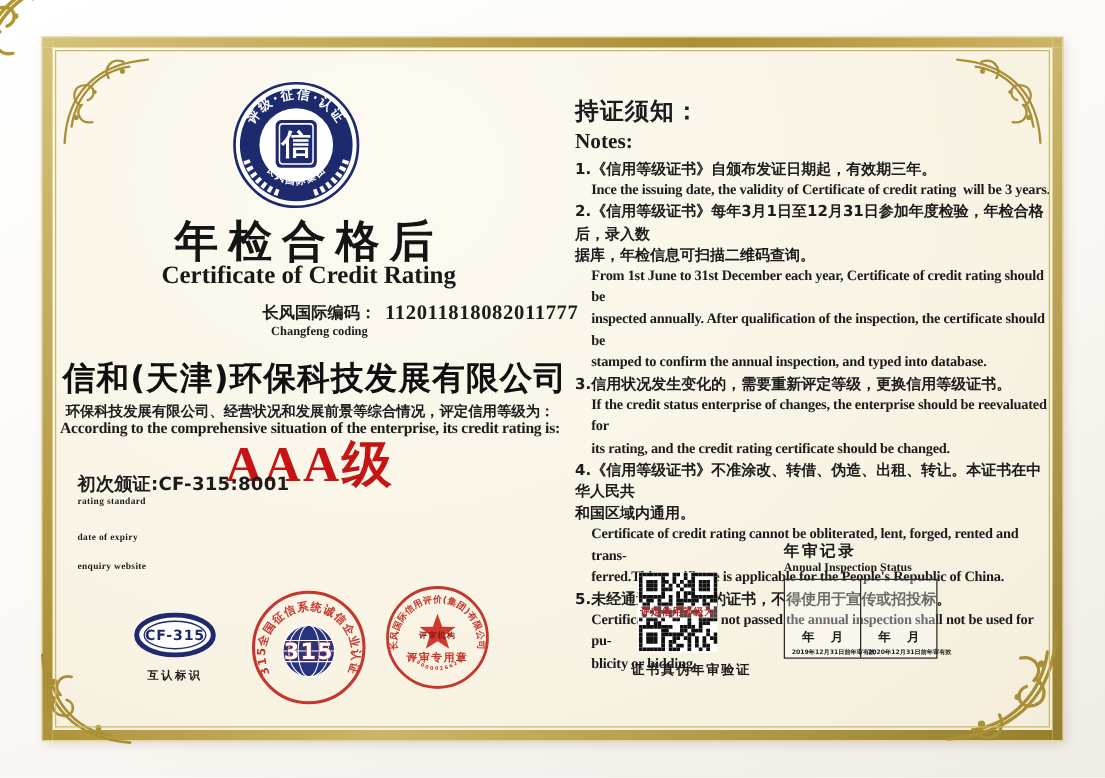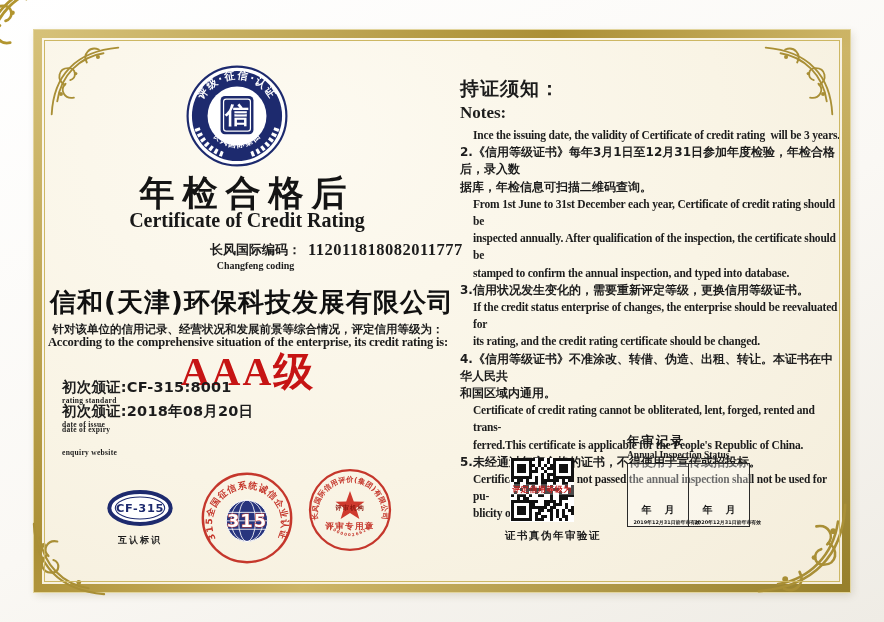"1.《信用等级证书》自颁布发证日期起，有效期三年。" div.note-zh { html: none -> <div>1.《信用等级证书》自颁布发证日期起，有效期三年。</div> }
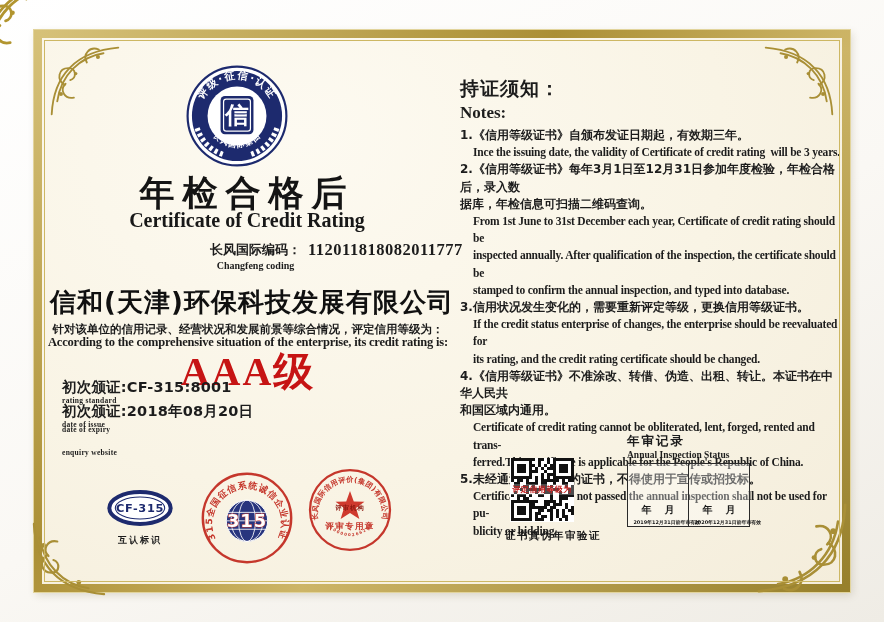"针对该单位的信用记录、经营状况和发展前景等综合情况，评定信用等级为：" div.abs { text: 针对该单位的信用记录 -> 环保科技发展有限公司 }
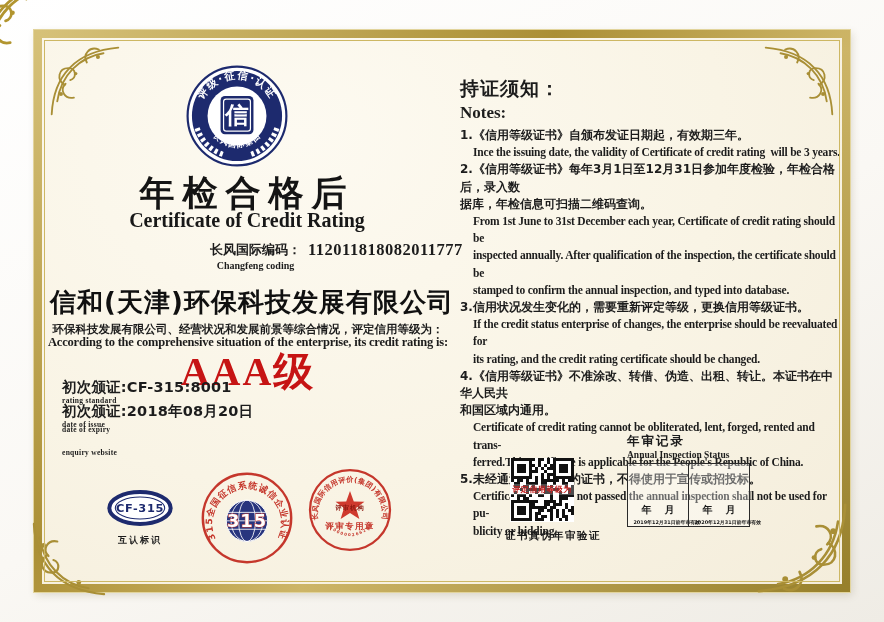"初次颁证:2018年08月20日" div.abs { html: <div> <div>初次颁证:2018年08月20日</div> <div>date of issue</div> </div> -> none }
